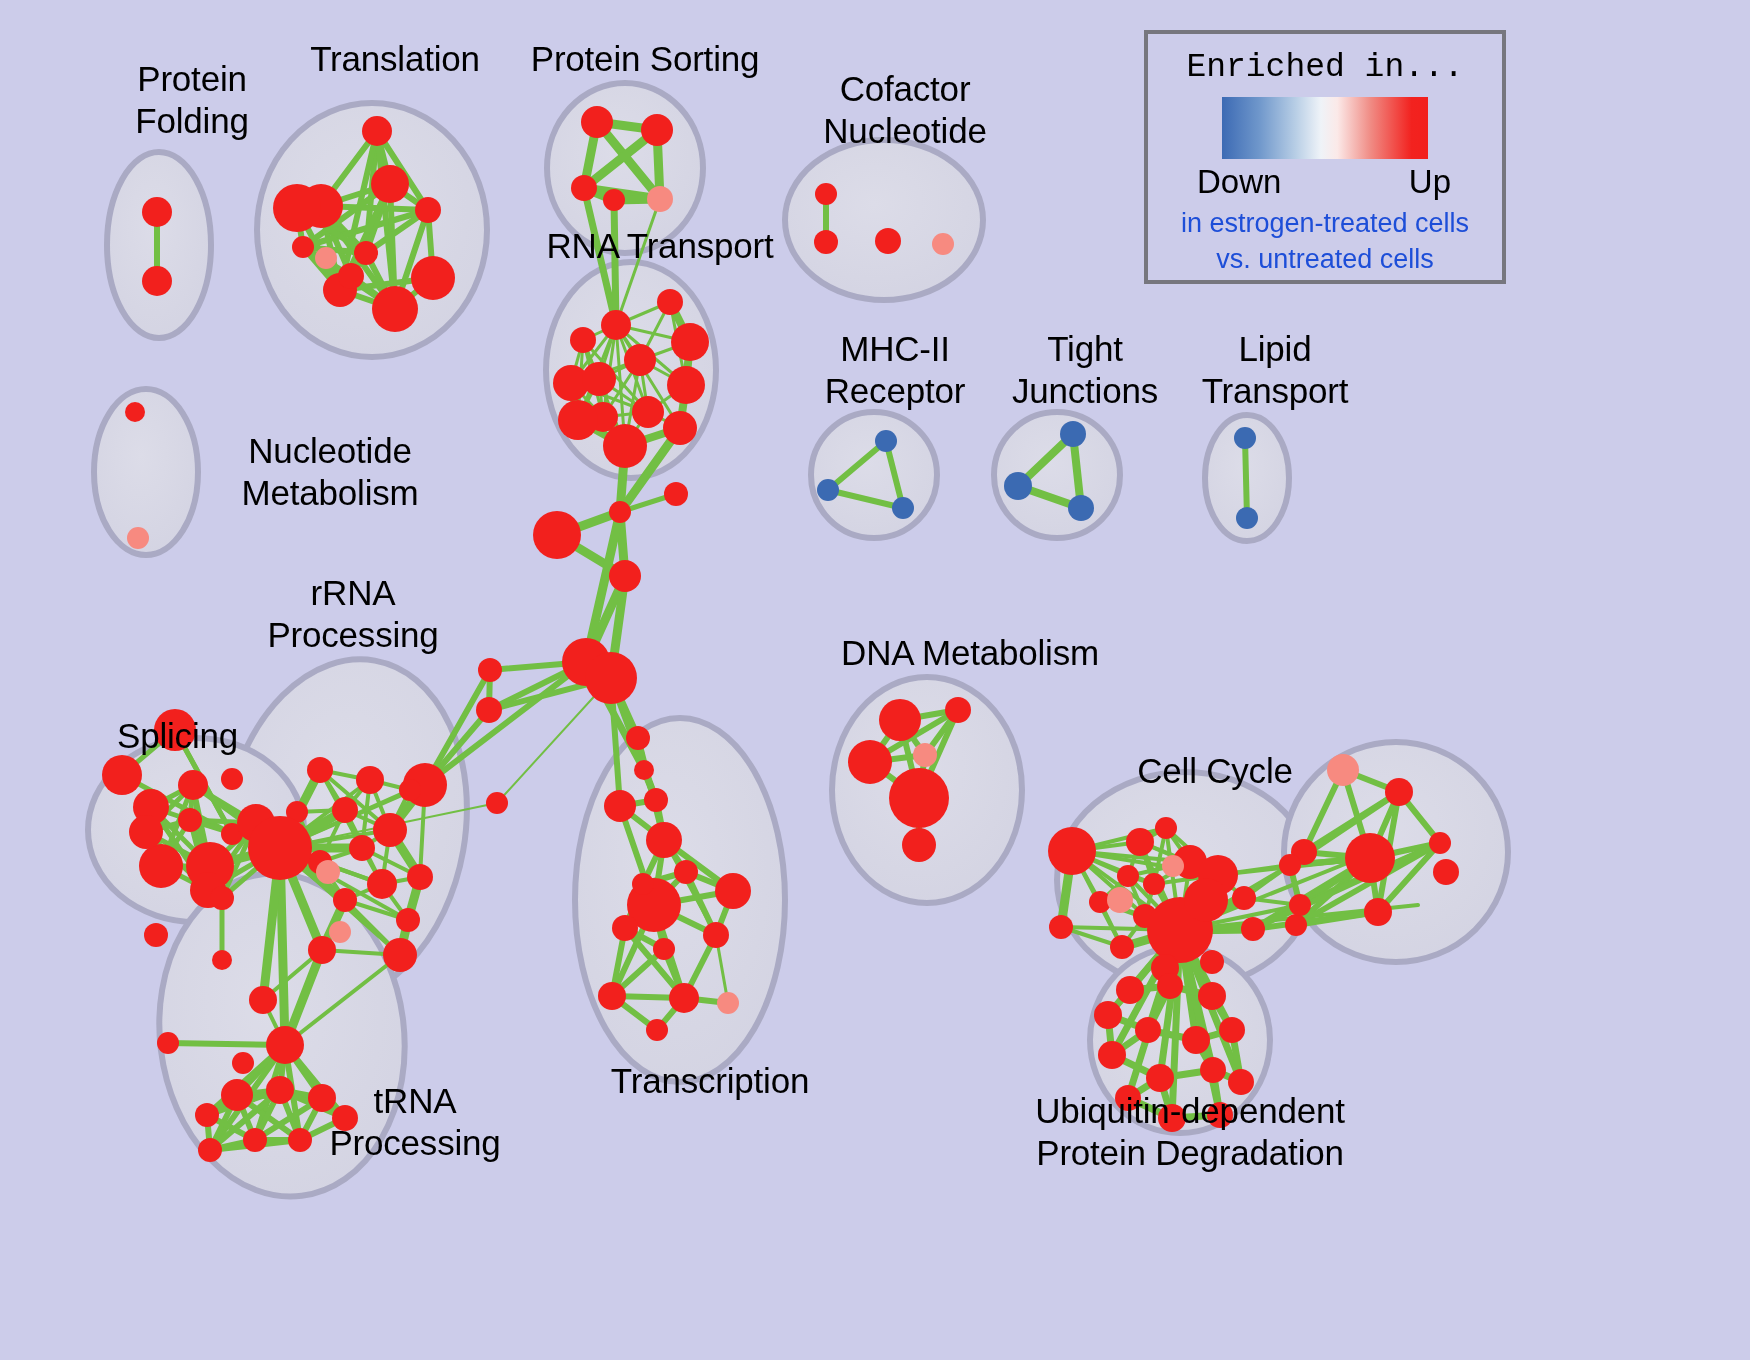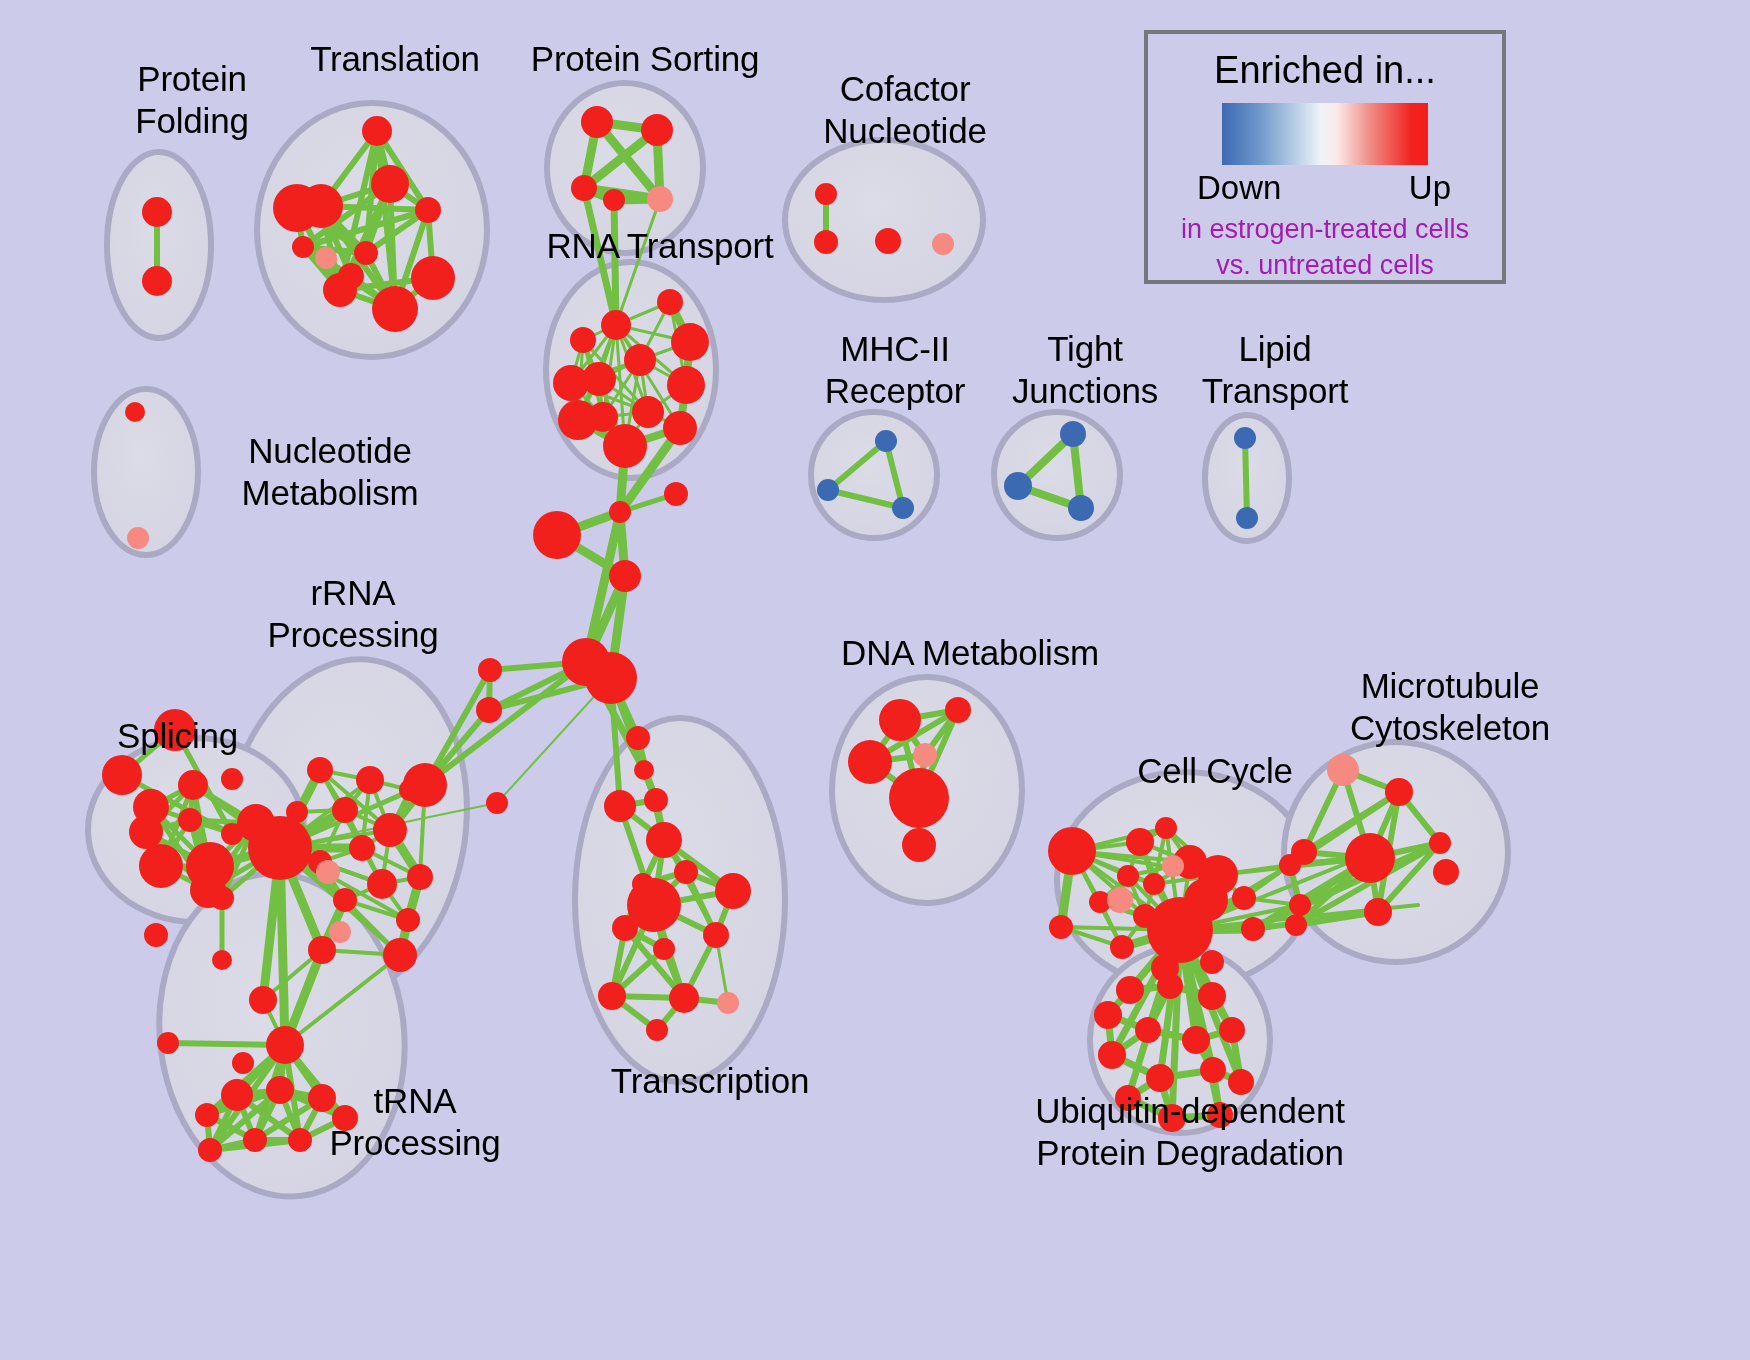"Enriched in..." #legend .lg-title { font-family: Liberation Sans, sans-serif -> Liberation Mono, monospace; font-size: 38px -> 33px }
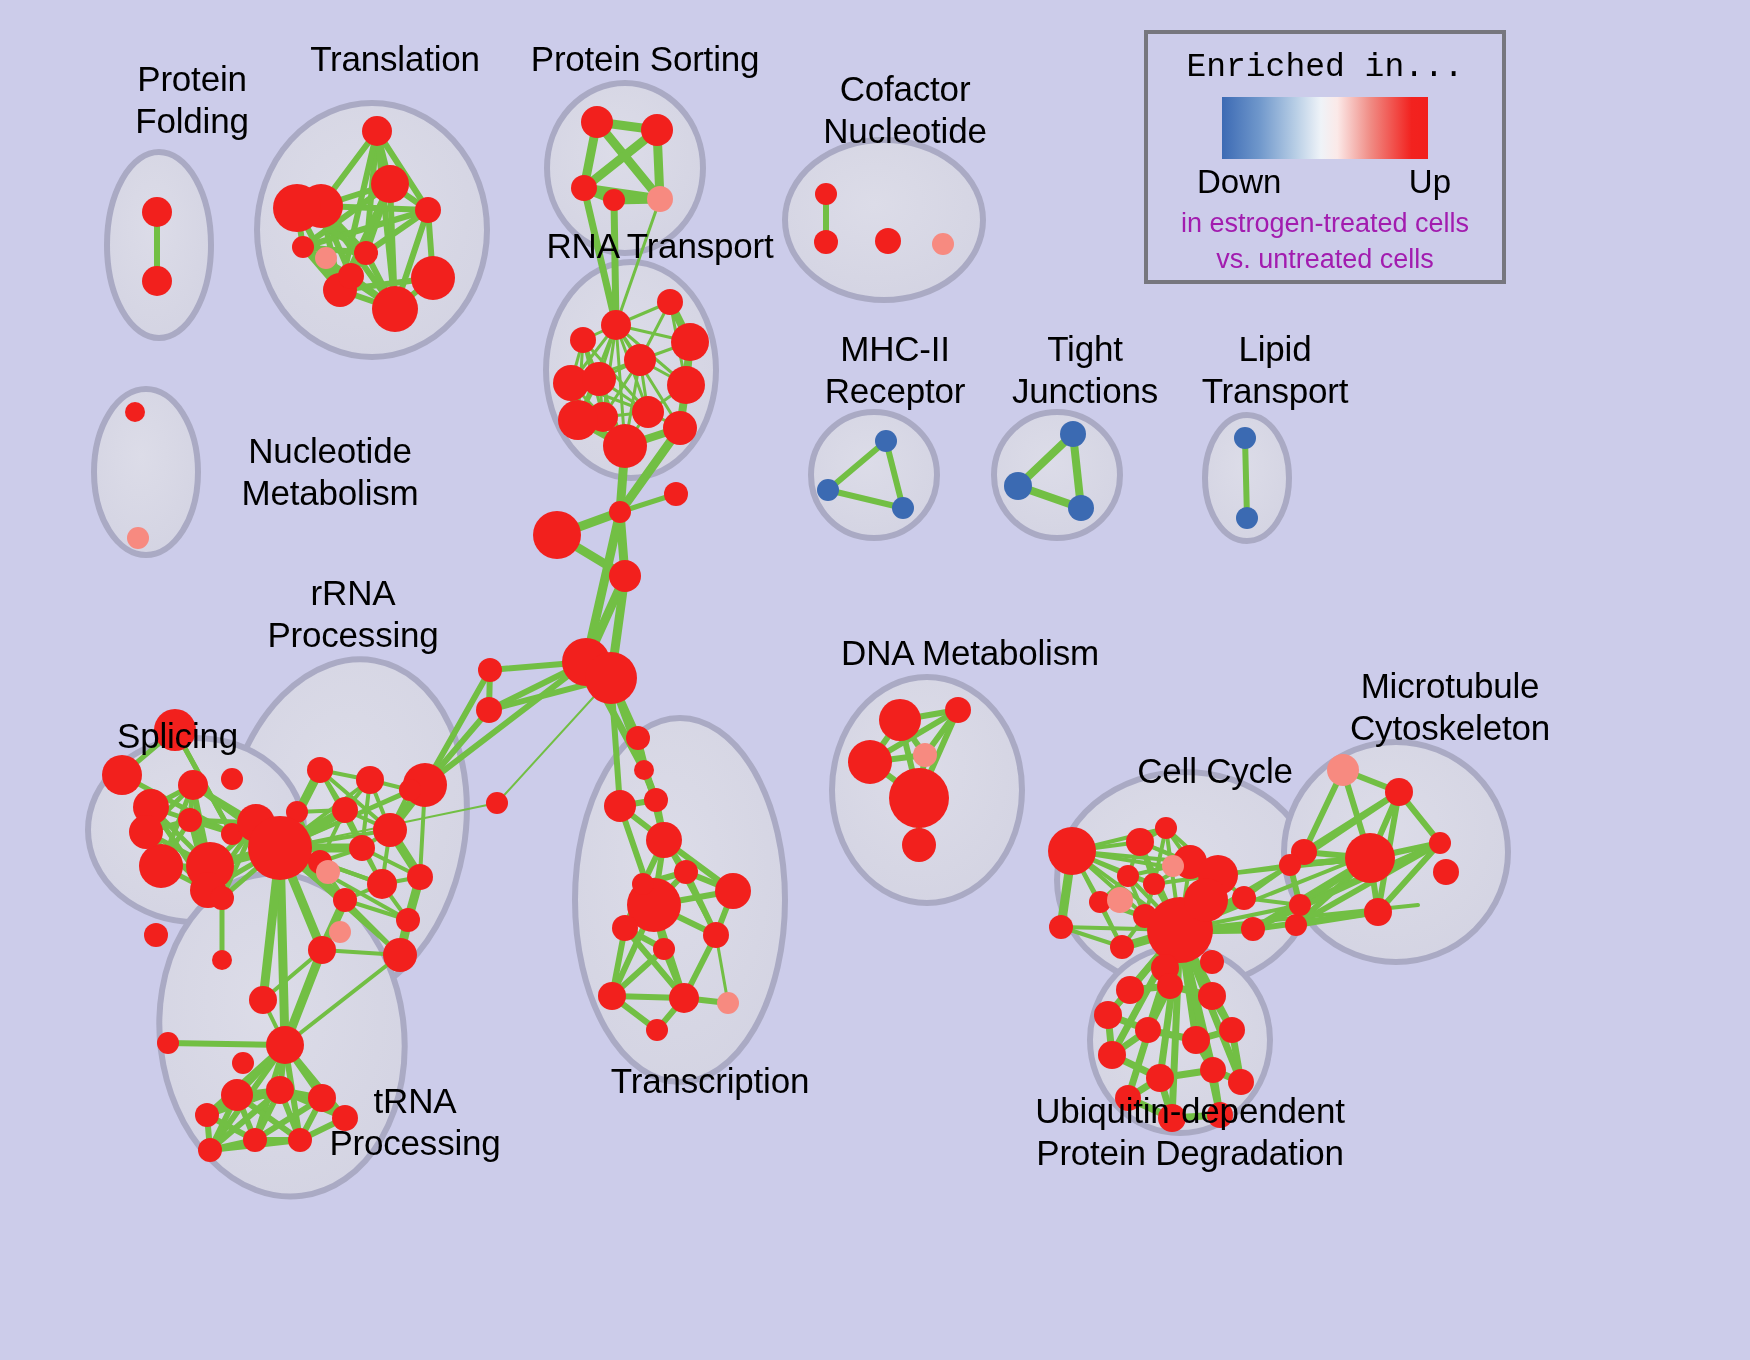"in estrogen-treated cells" #legend .lg-sub { color: #a21caf -> #1d4ed8 }
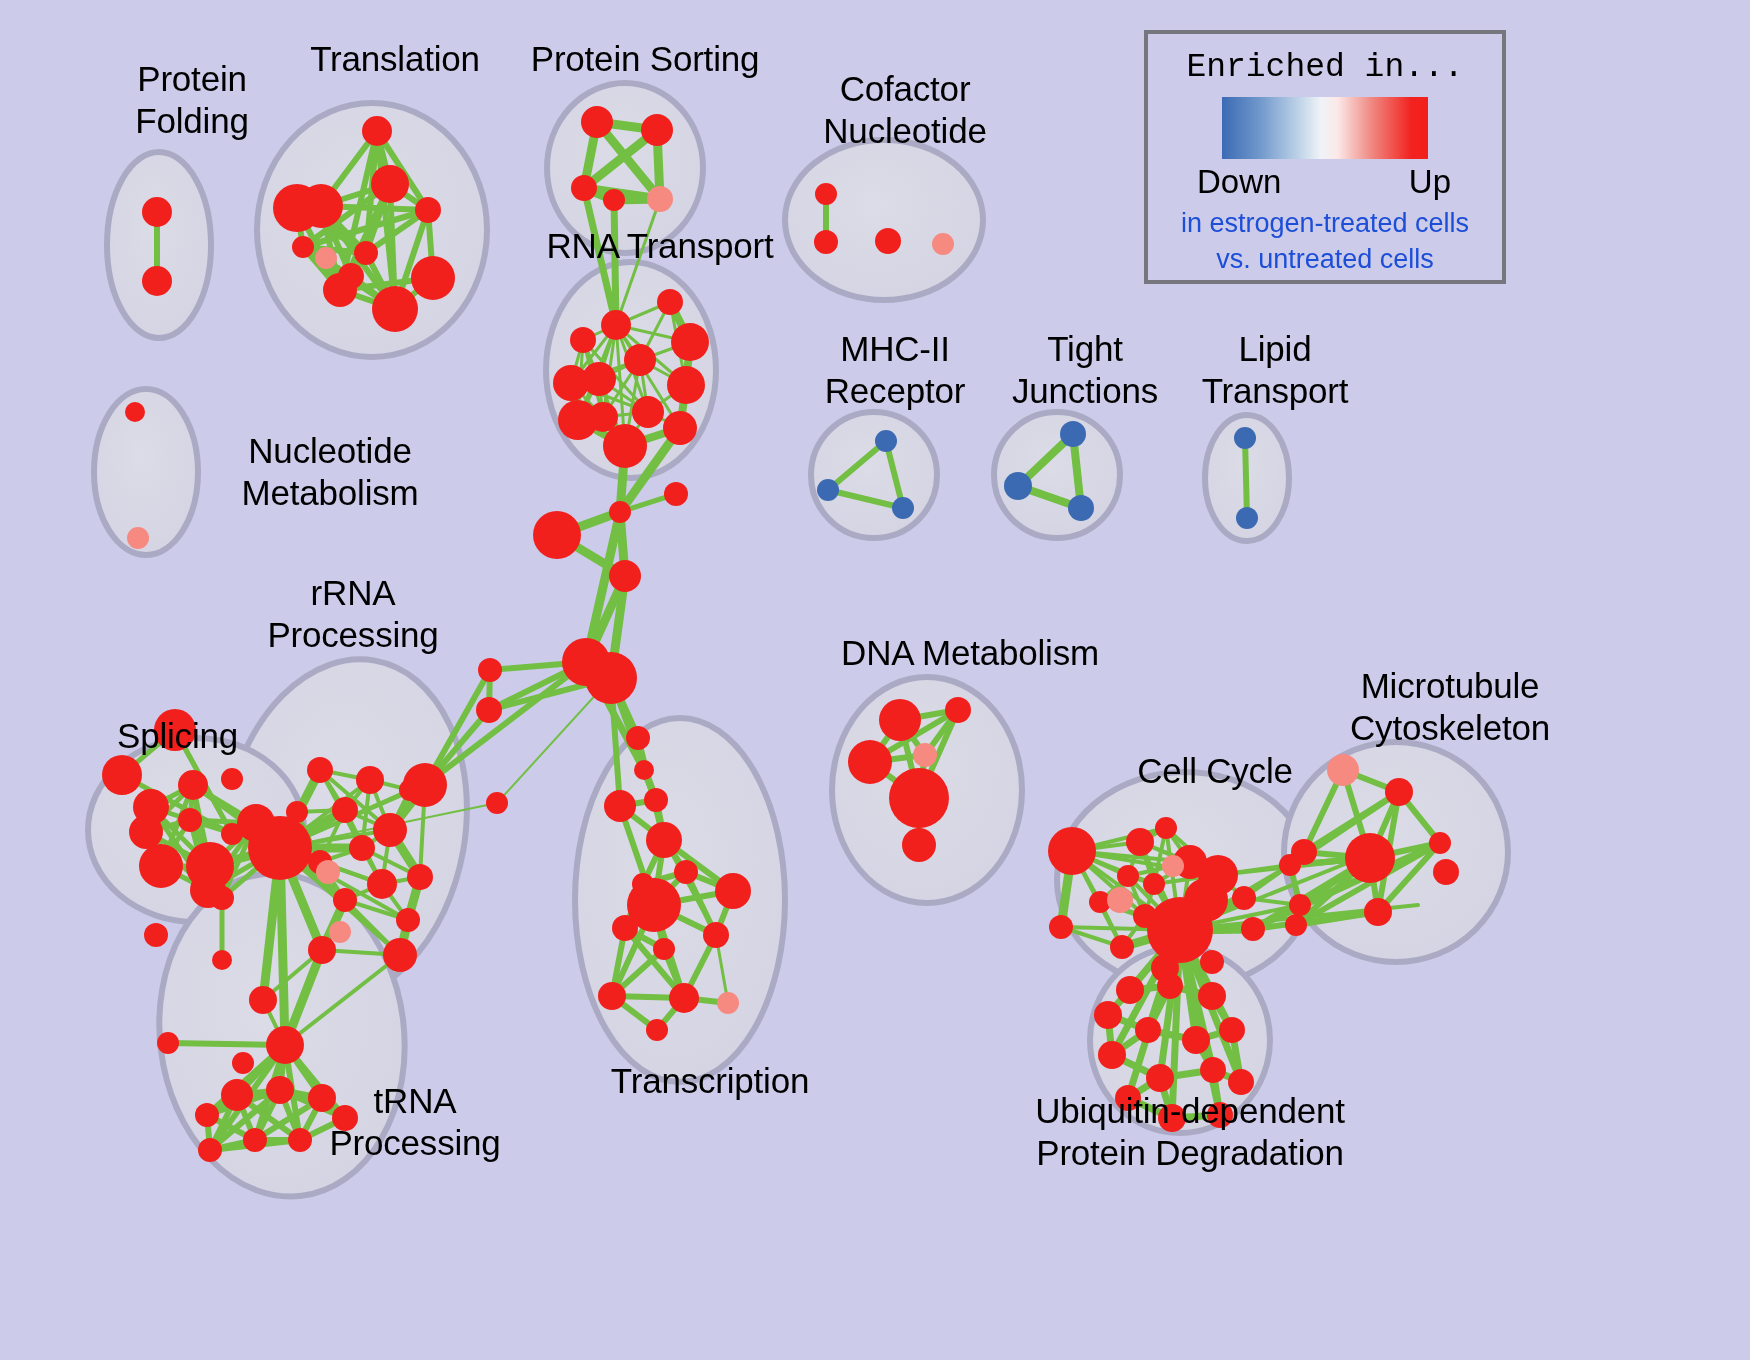"Microtubule" div.cl-label { html: <div>Microtubule Cytoskeleton</div> -> none }
